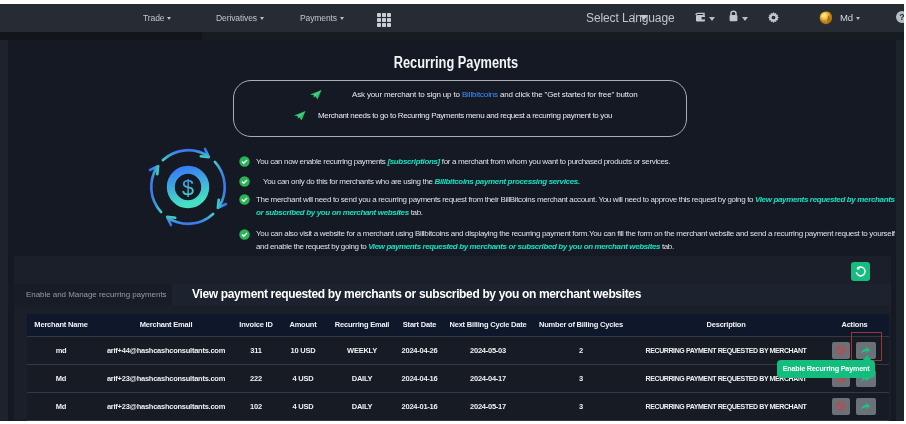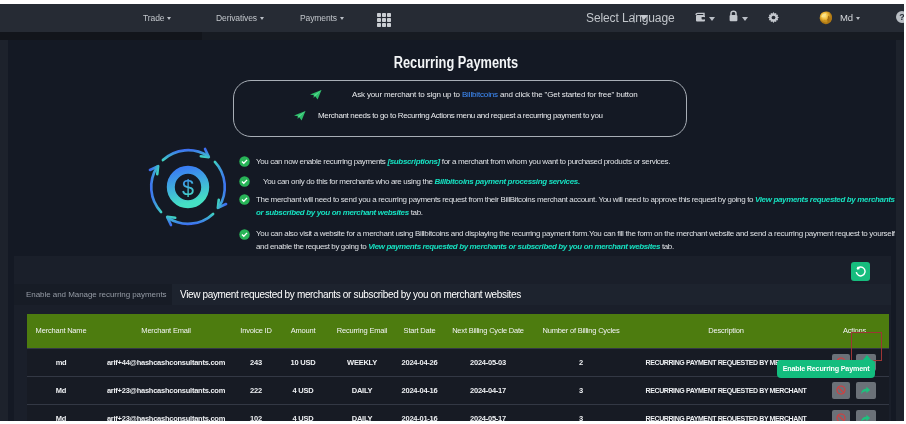"Merchant needs to go to" span.boxline { text: Actions -> Payments }
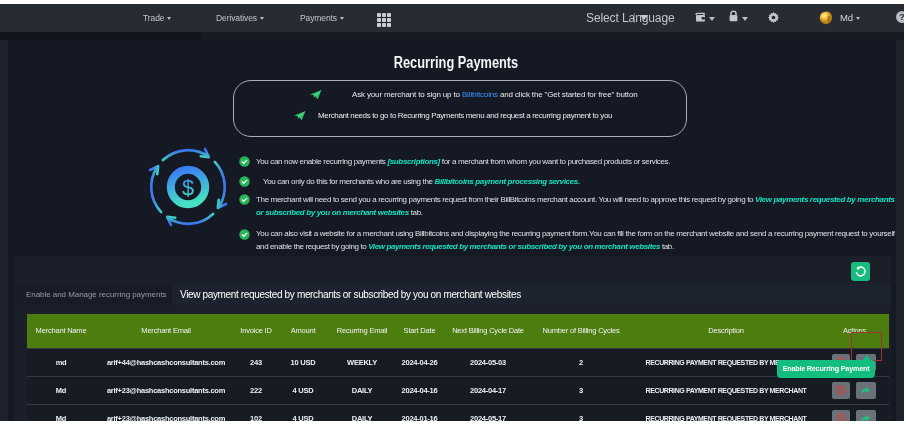"View payment requested by merchants" #tab2 { font-size: 10px -> 12px; font-weight: 400 -> 700; left: 180px -> 192px }
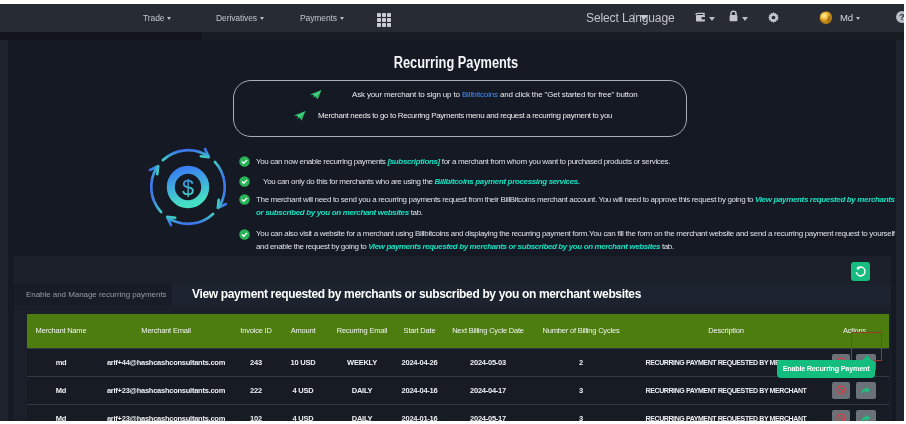"Merchant Name" th { background: #4d7c0f -> #0f172a; font-weight: 400 -> 700; height: 34px -> 22px }
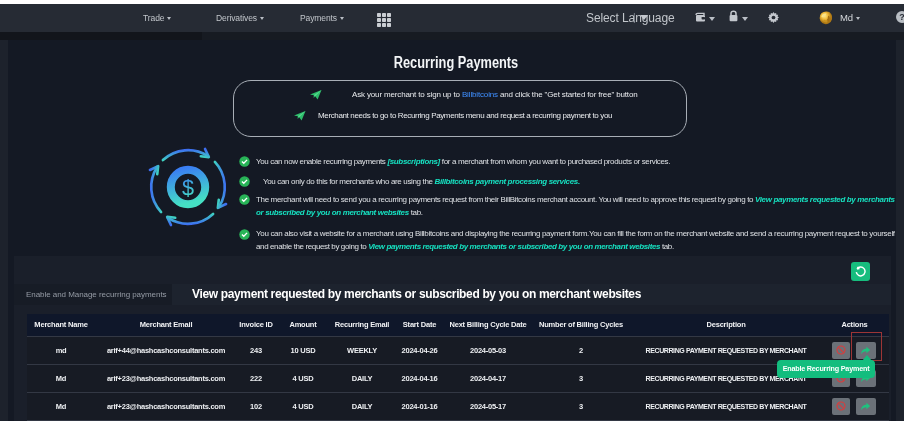"243" td { text: 243 -> 311 }
